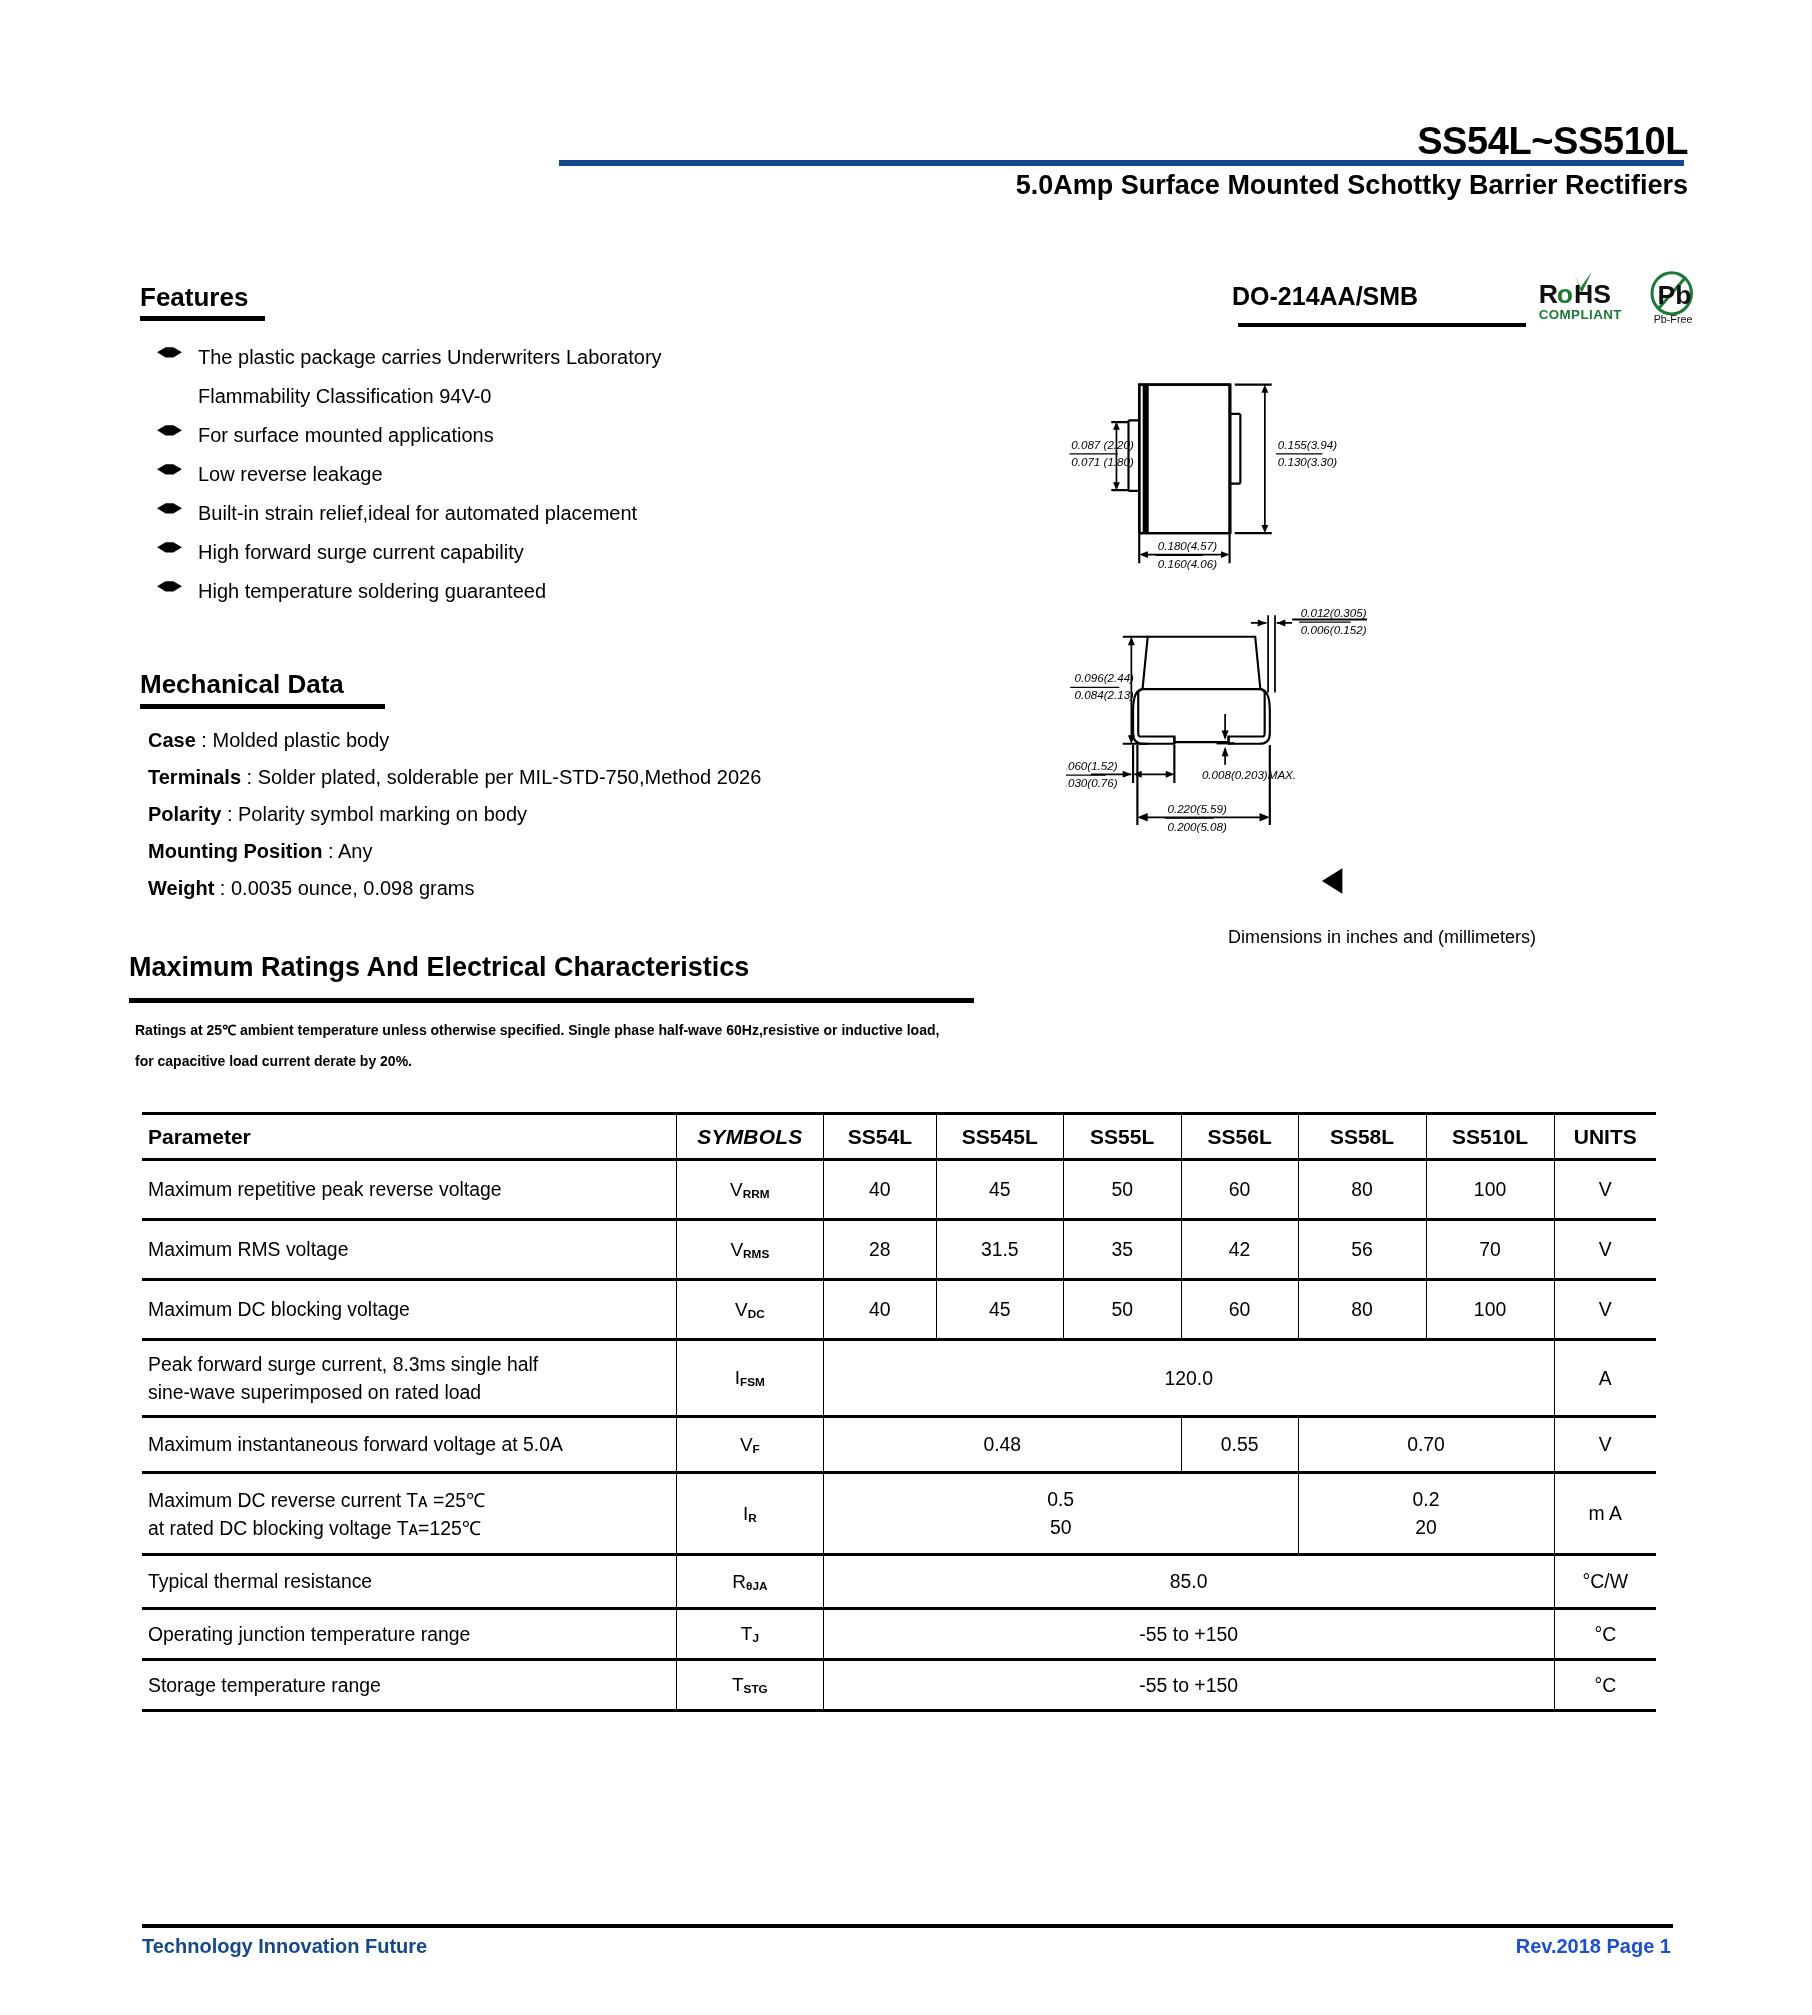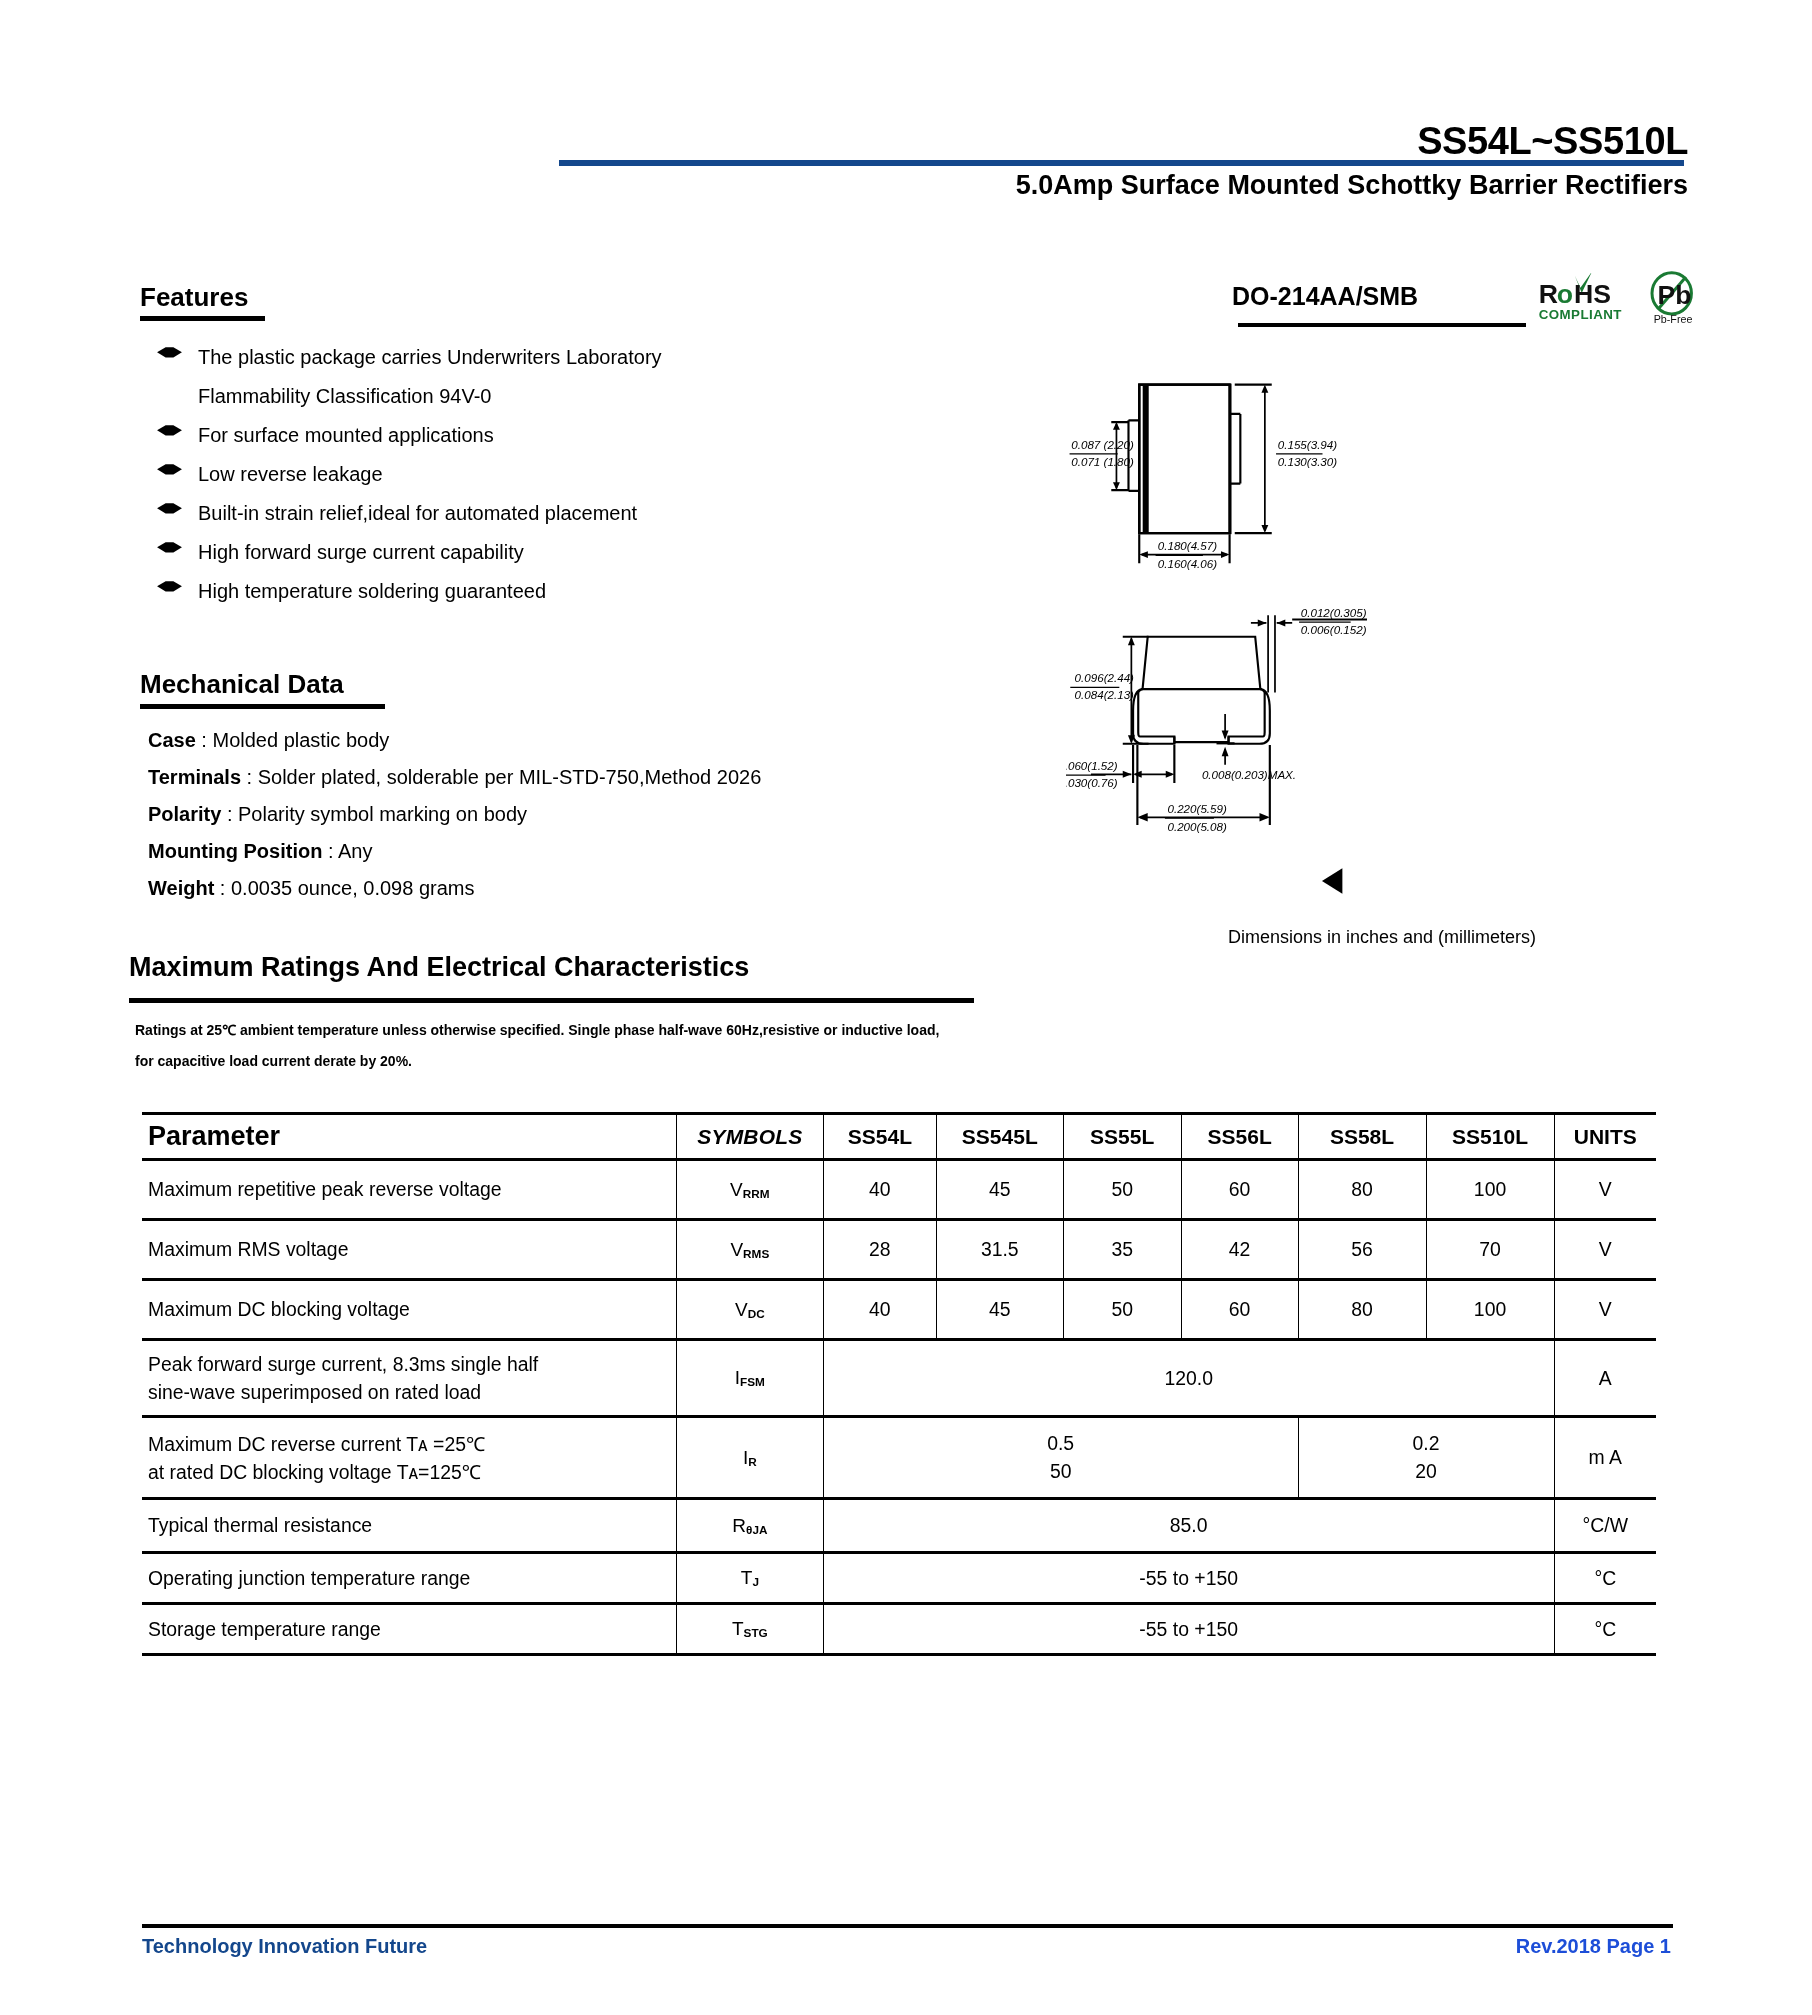"Parameter" #spec-table th.param { font-size: 27px -> 21px }
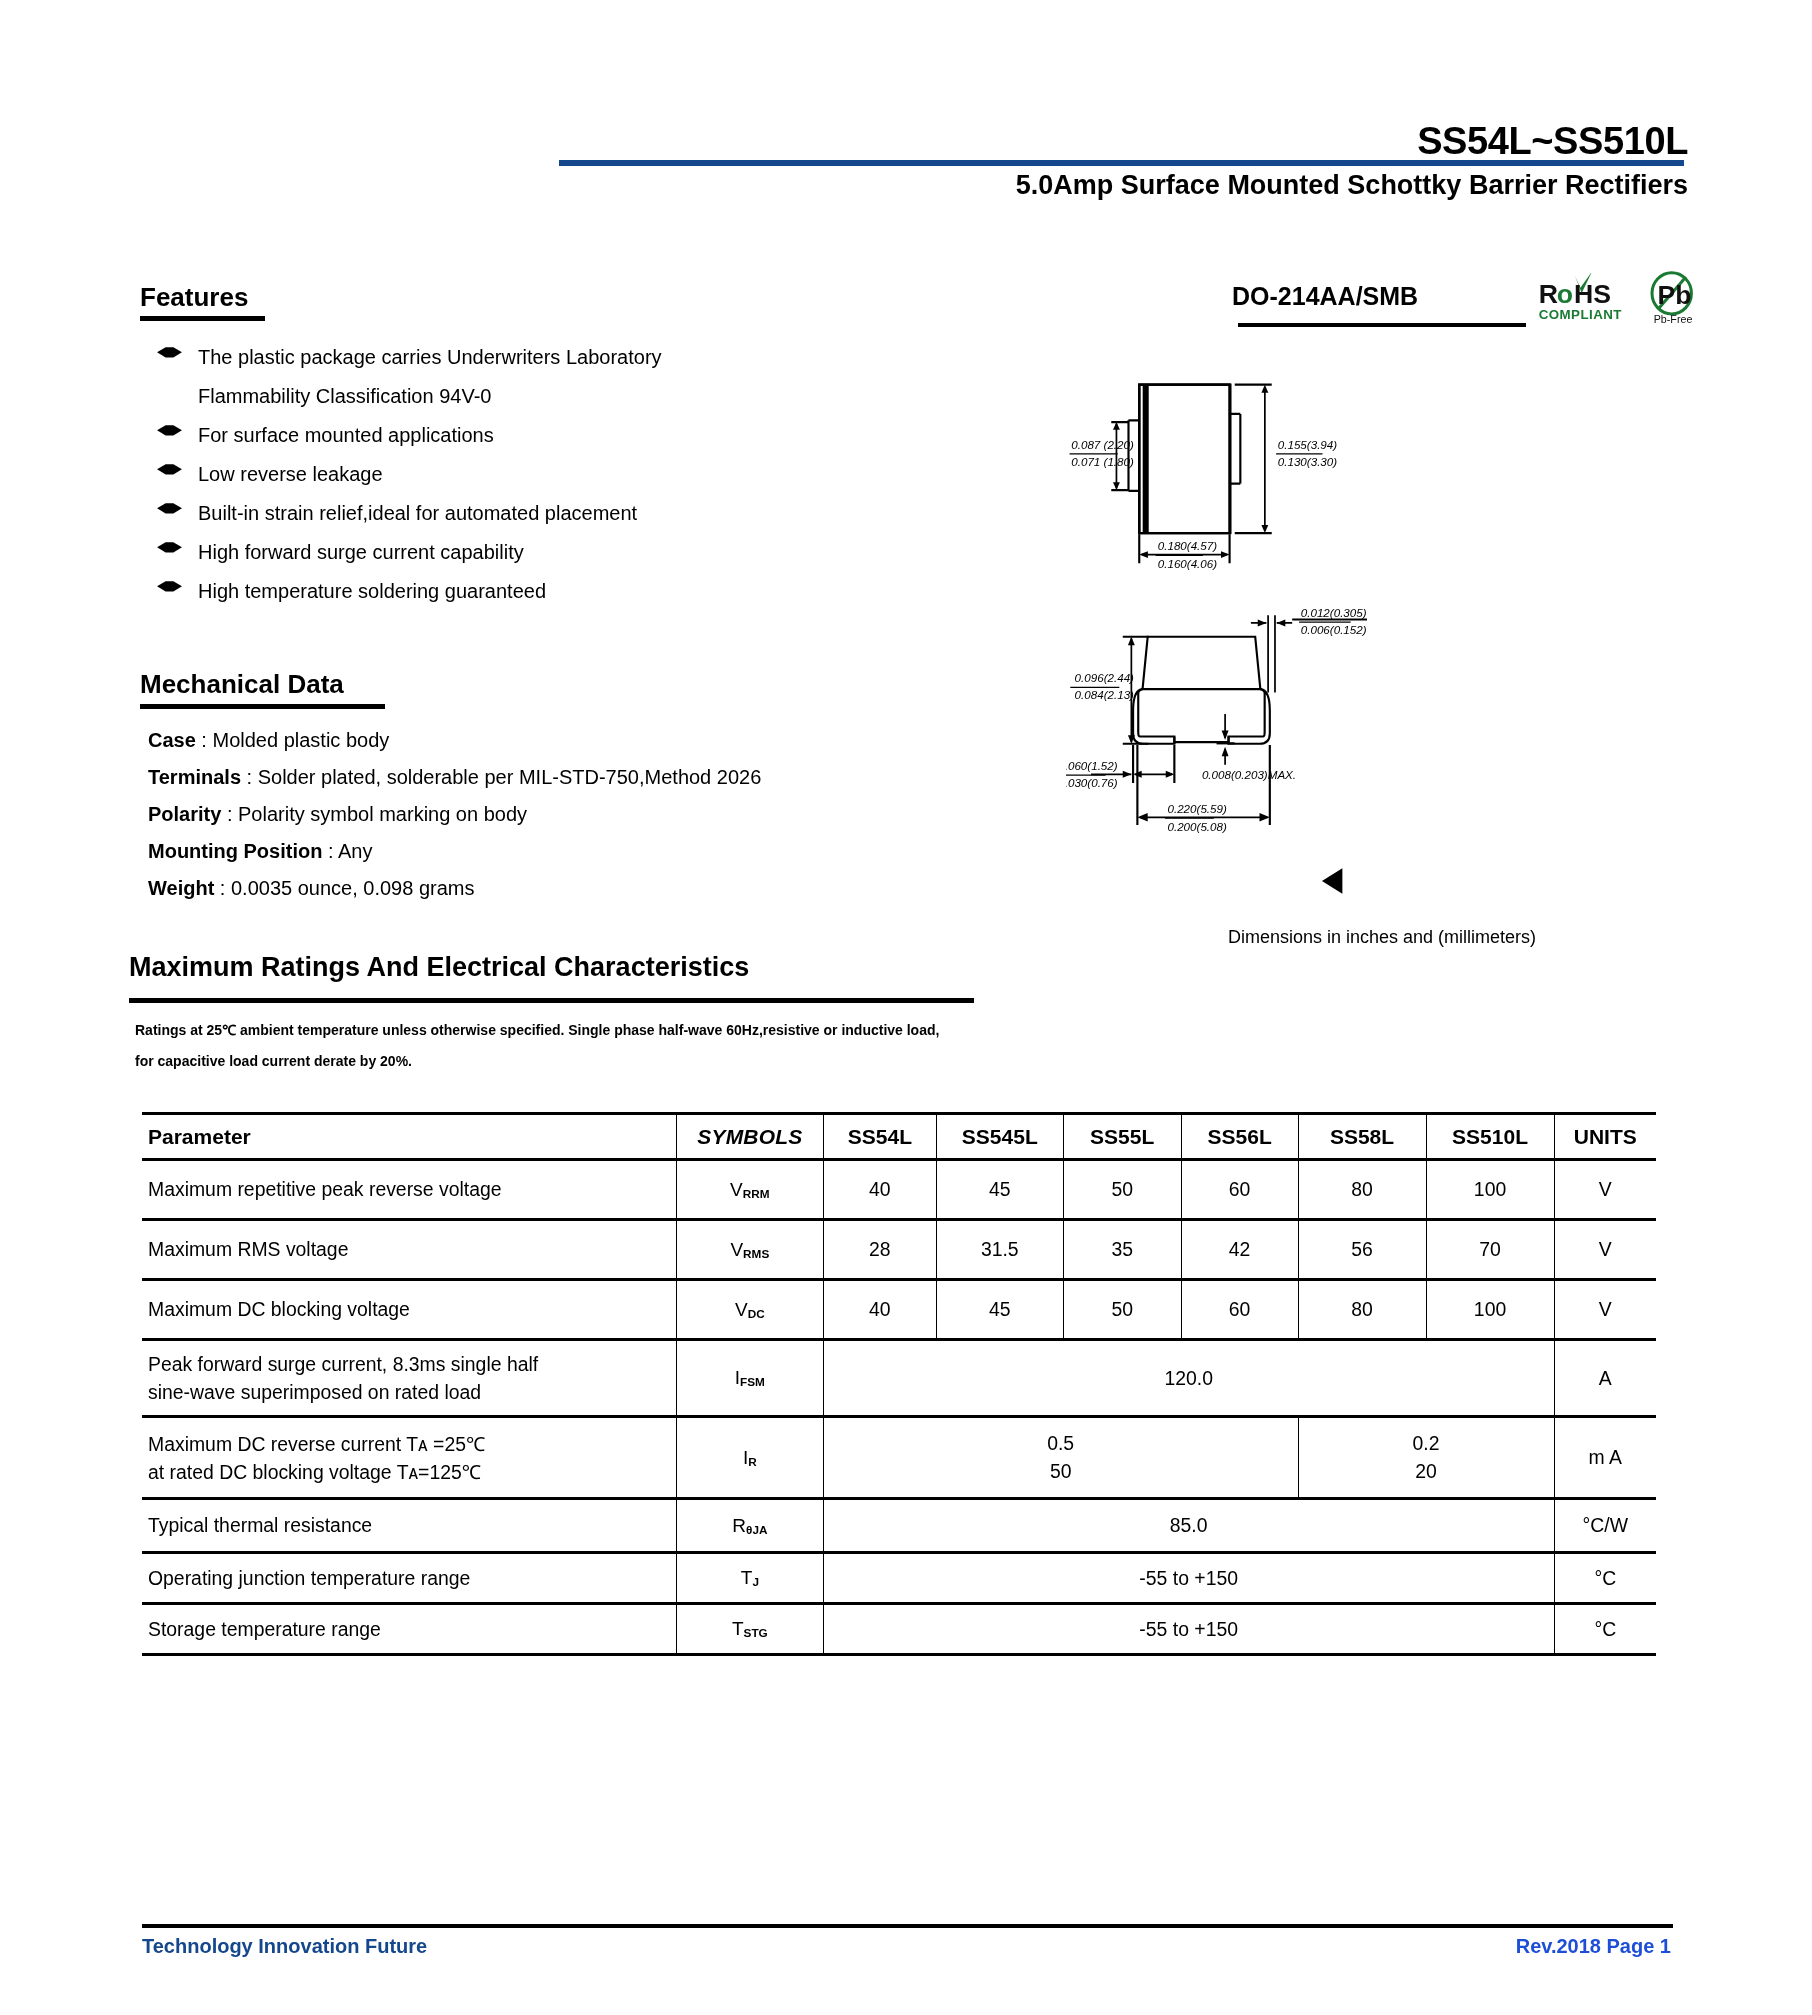"Maximum instantaneous forward voltage at" tr.drow { html: none -> <tr> <td>Maximum instantaneous forward voltage at 5.0A</td> <td><span>V</span><sub>F</sub></td> <td>0.48</td> <td>0.55</td> <td>0.70</td> <td>V</td> </tr> }
